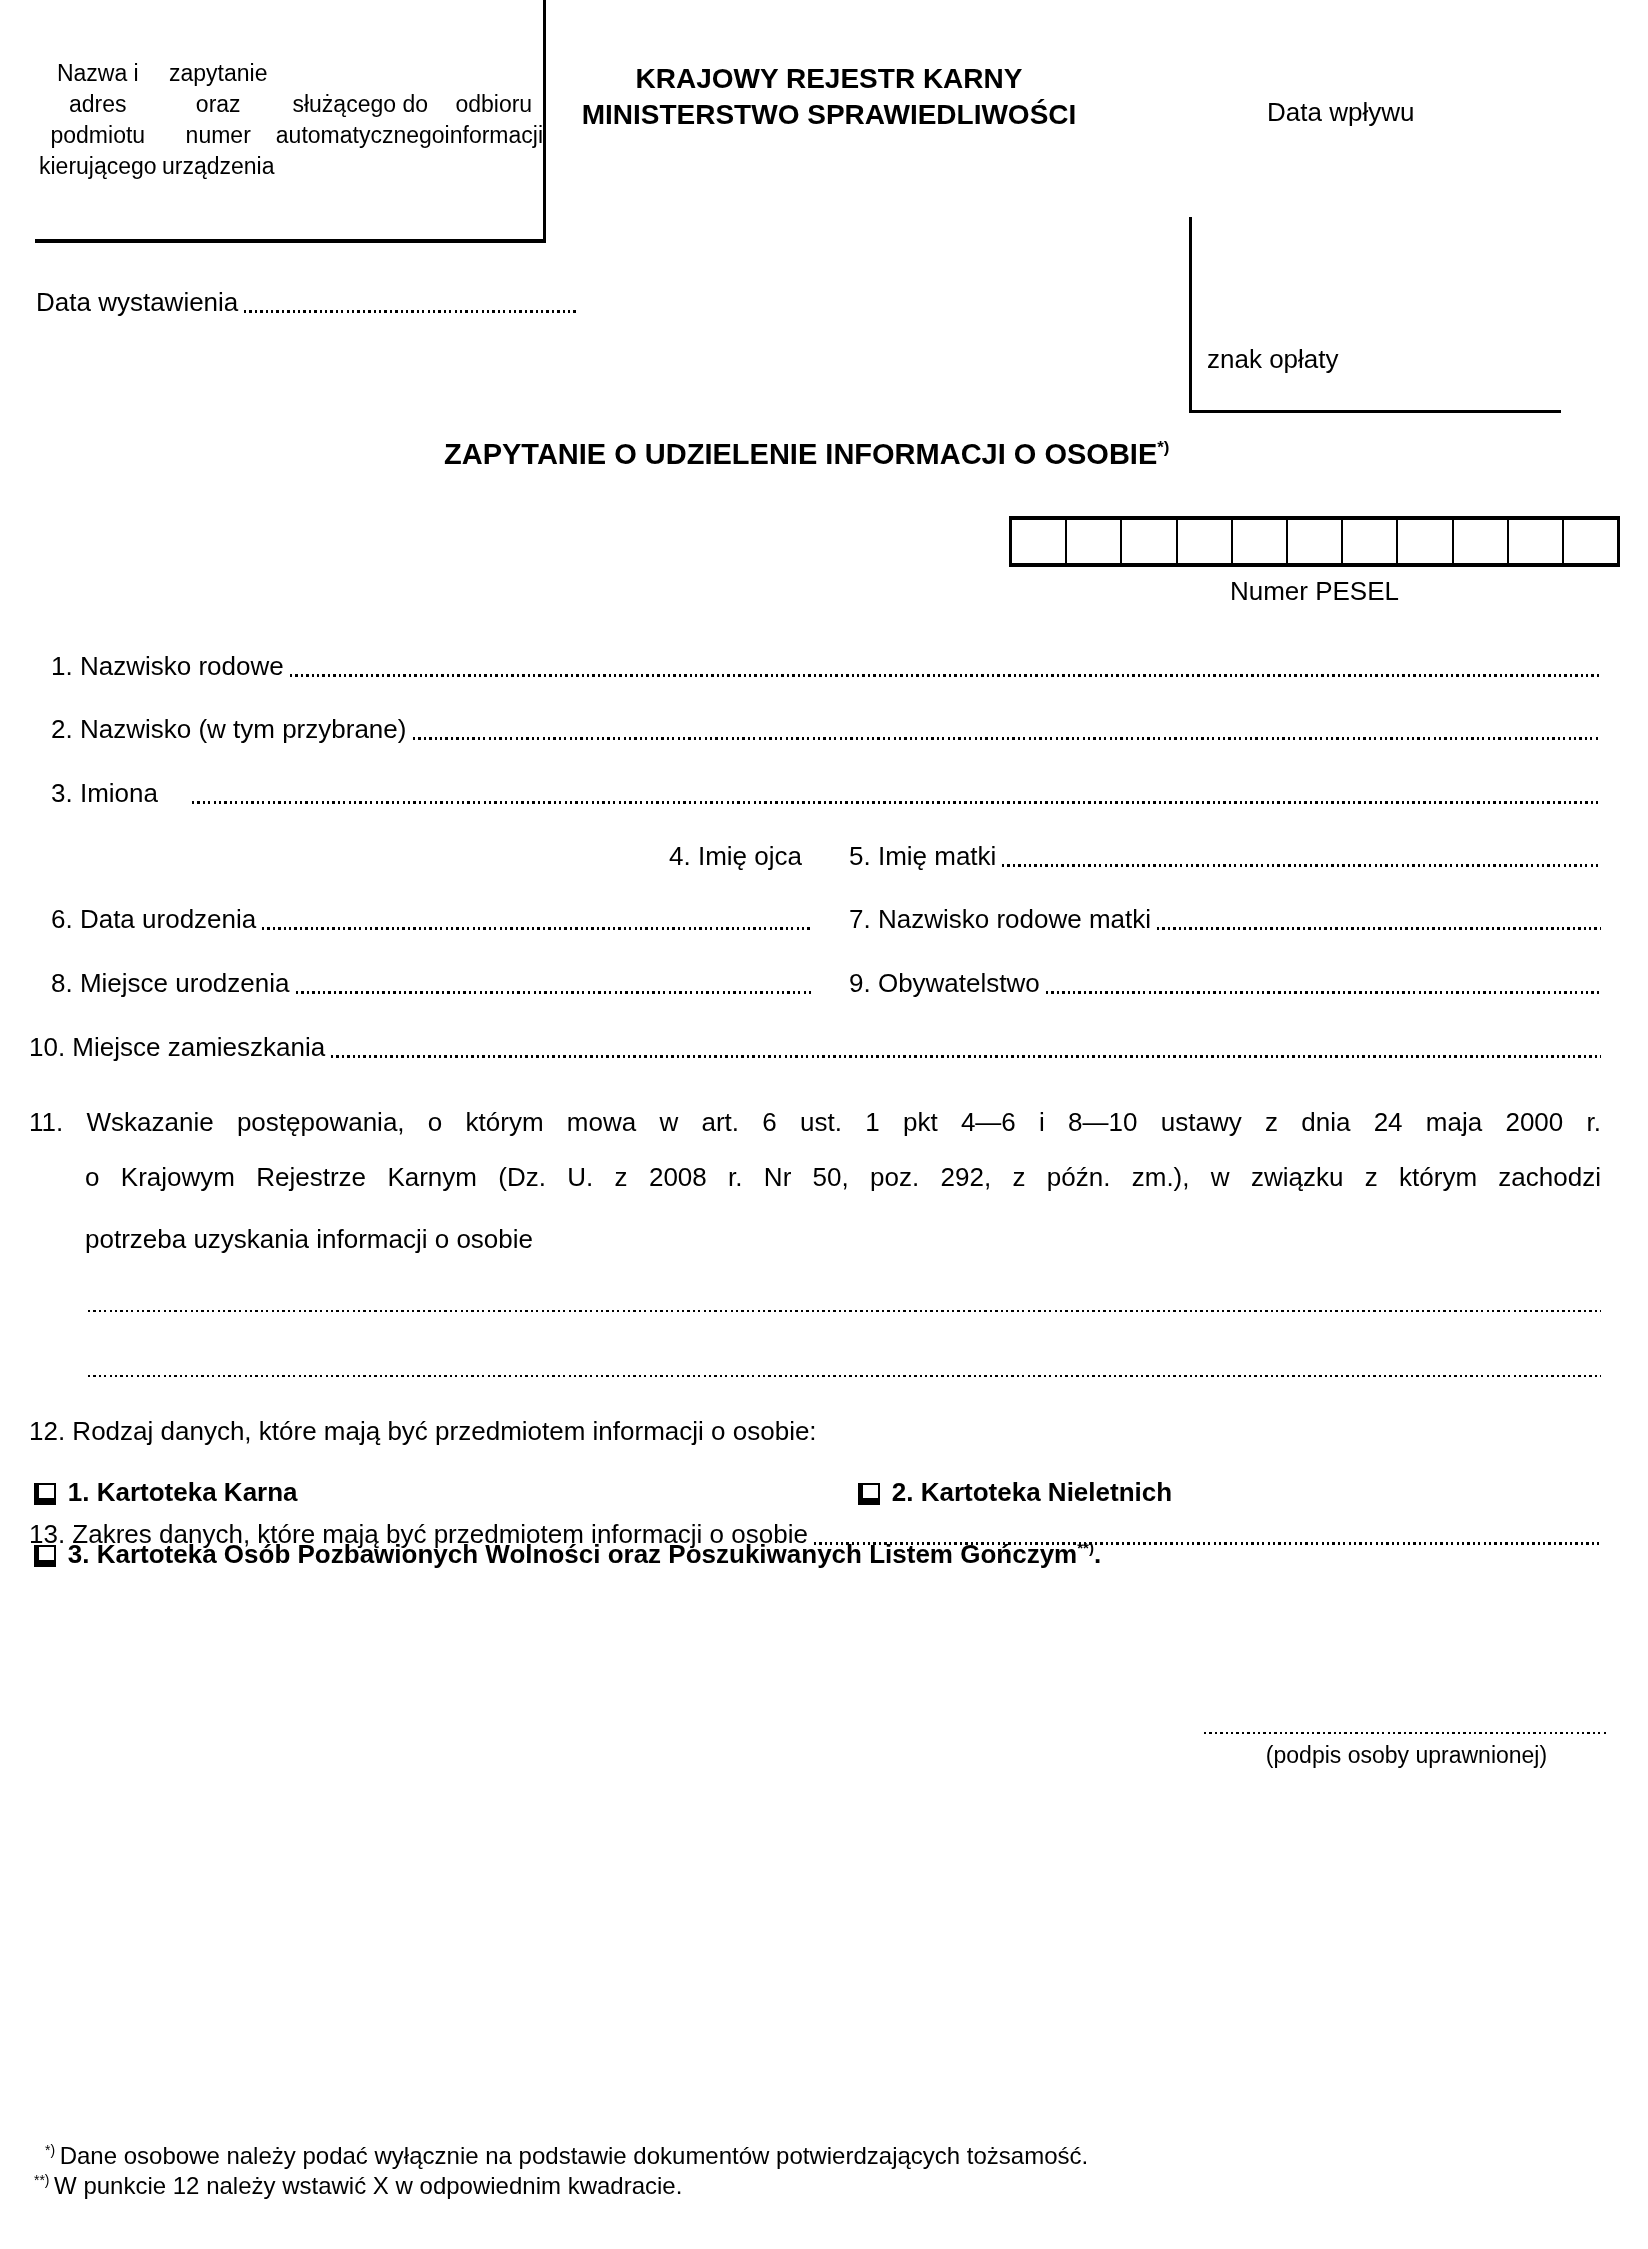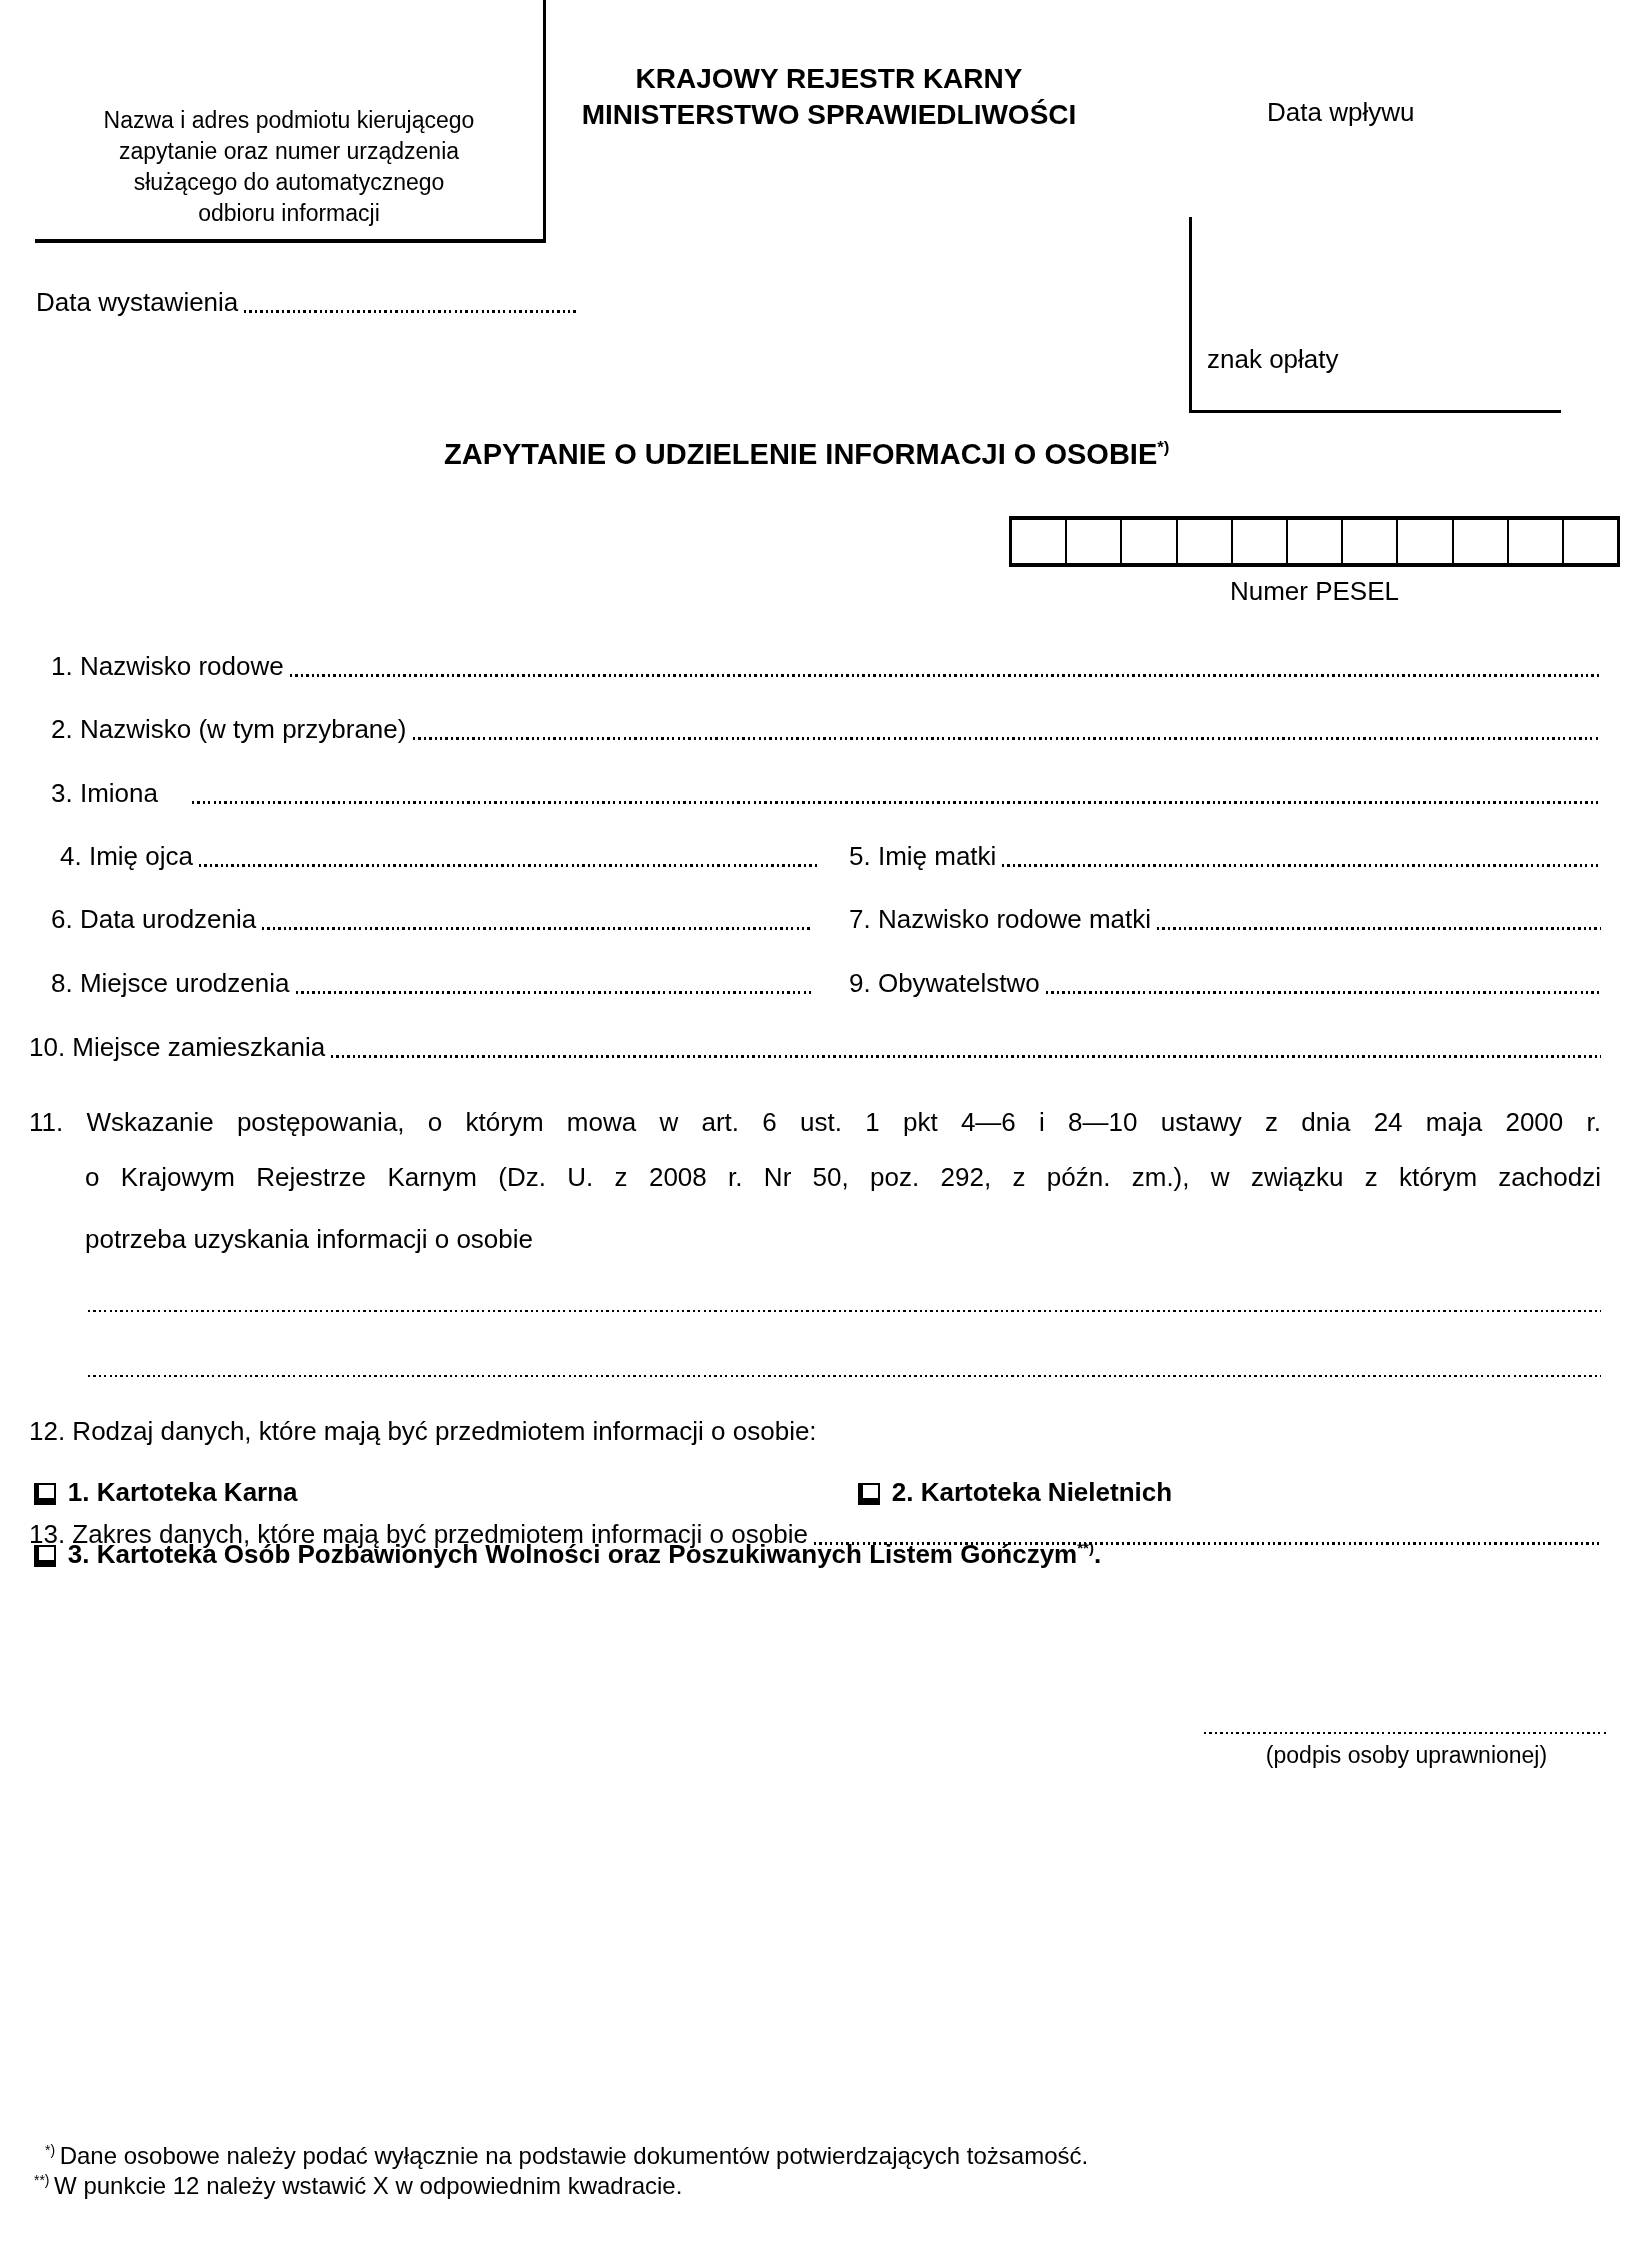"Nazwa i adres podmiotu kierującego" .sender-box { flex-direction: column -> row; padding-bottom: 10px -> 0 }
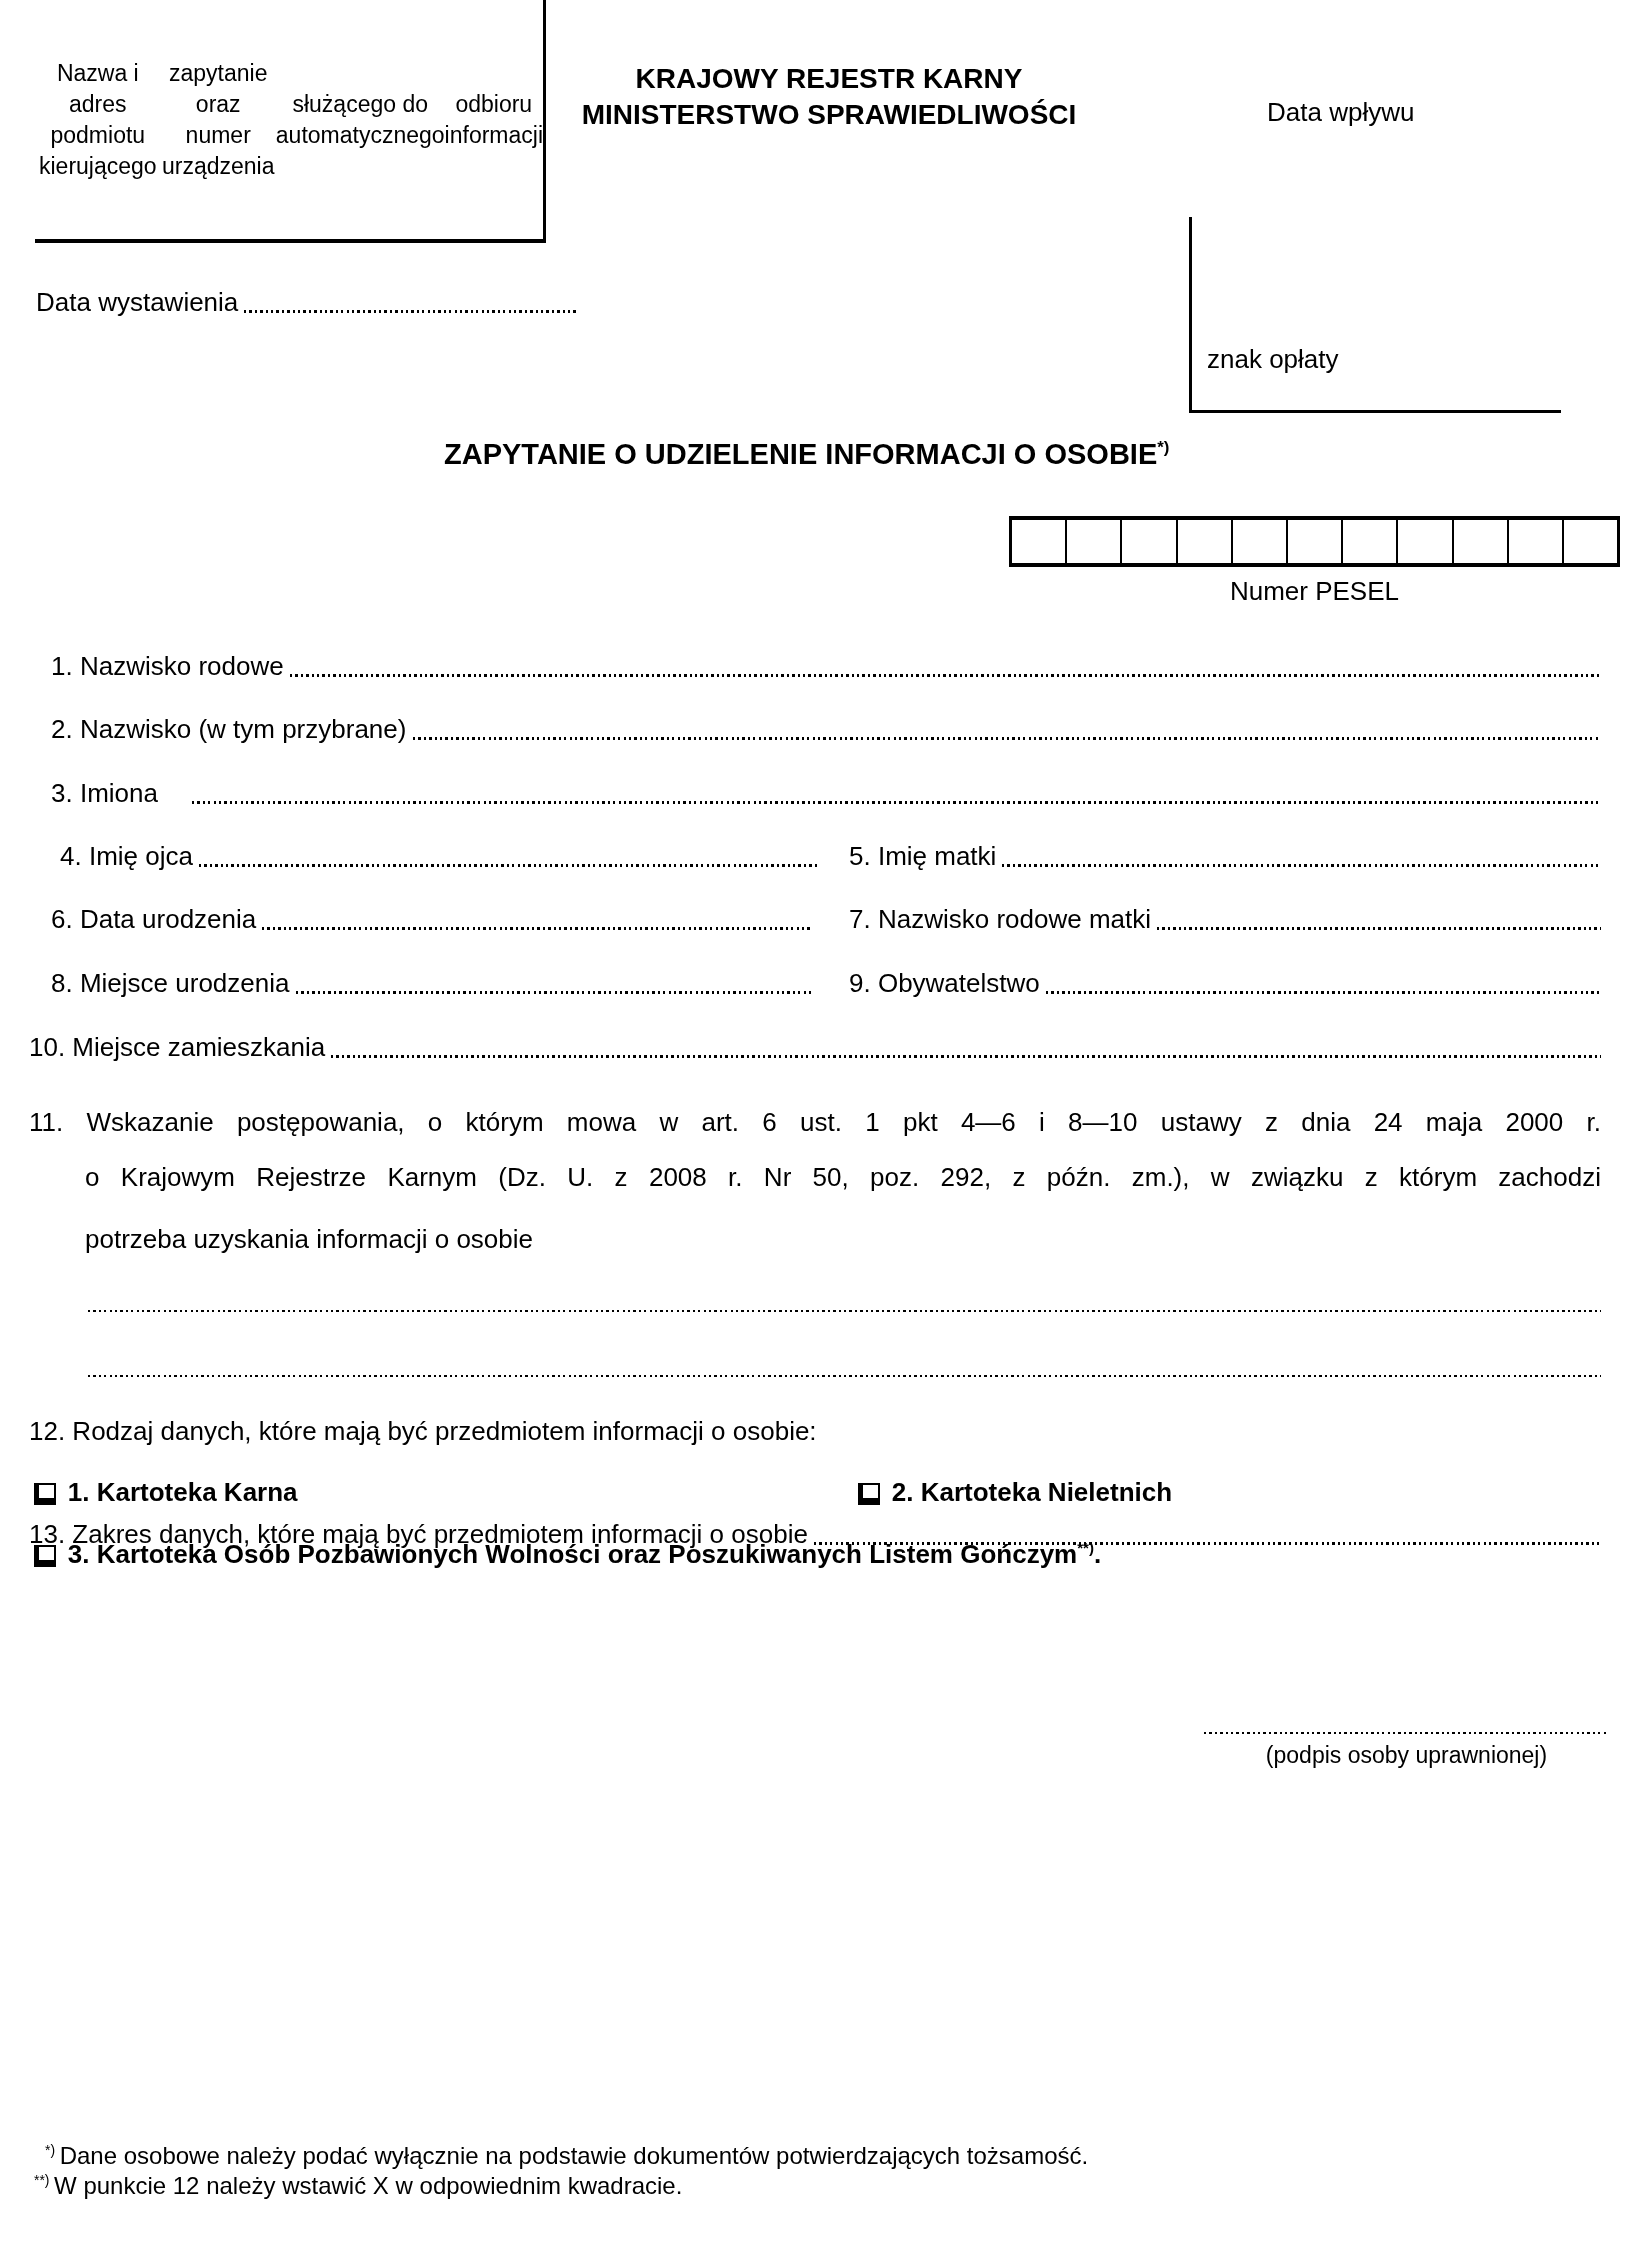"4. Imię ojca" div.row { flex-direction: none -> column; left: 60px -> 42px }
